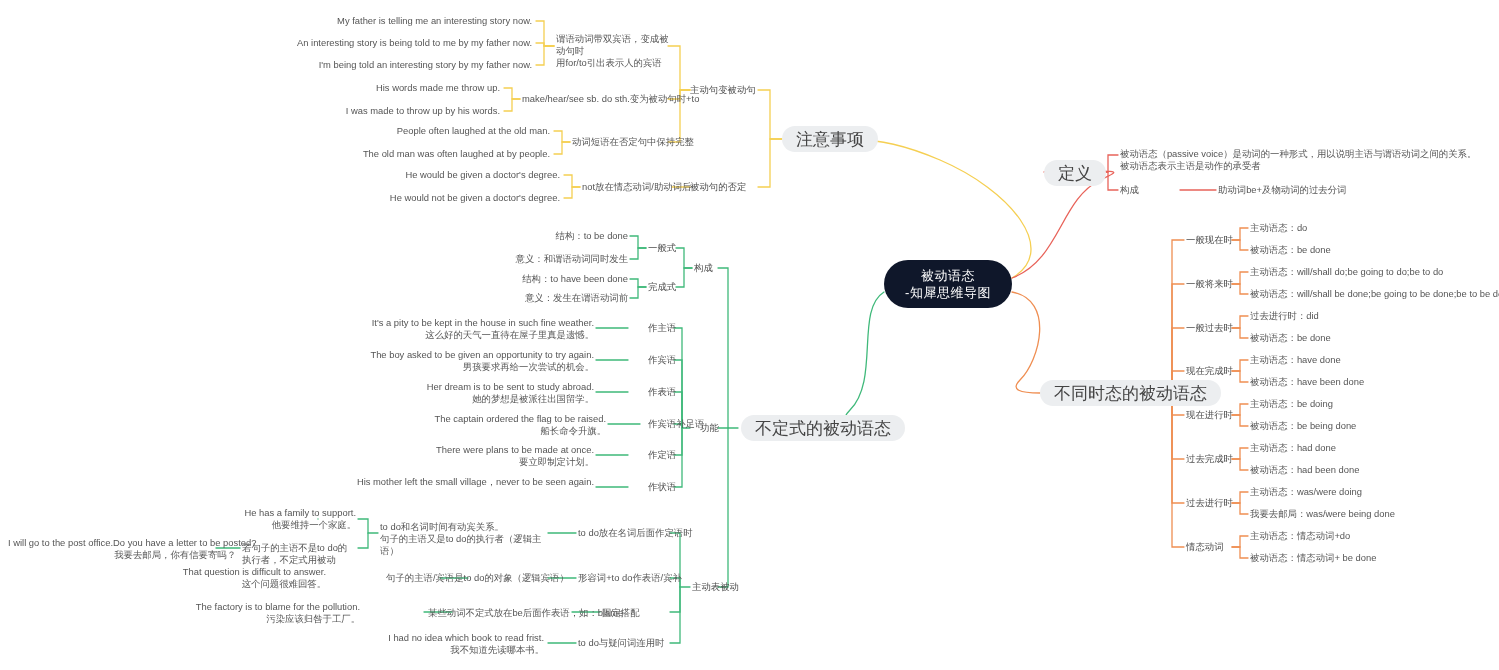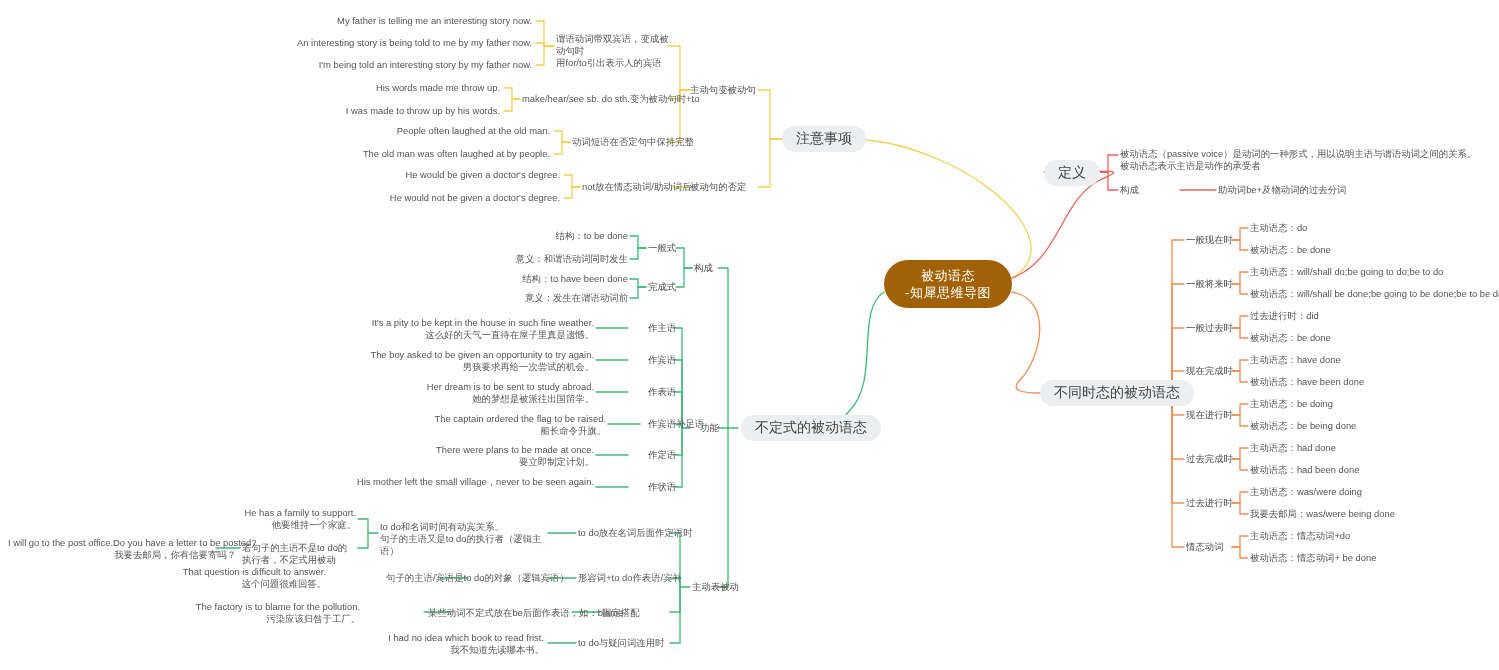"注意事项" .pill { font-size: 14px -> 17px }
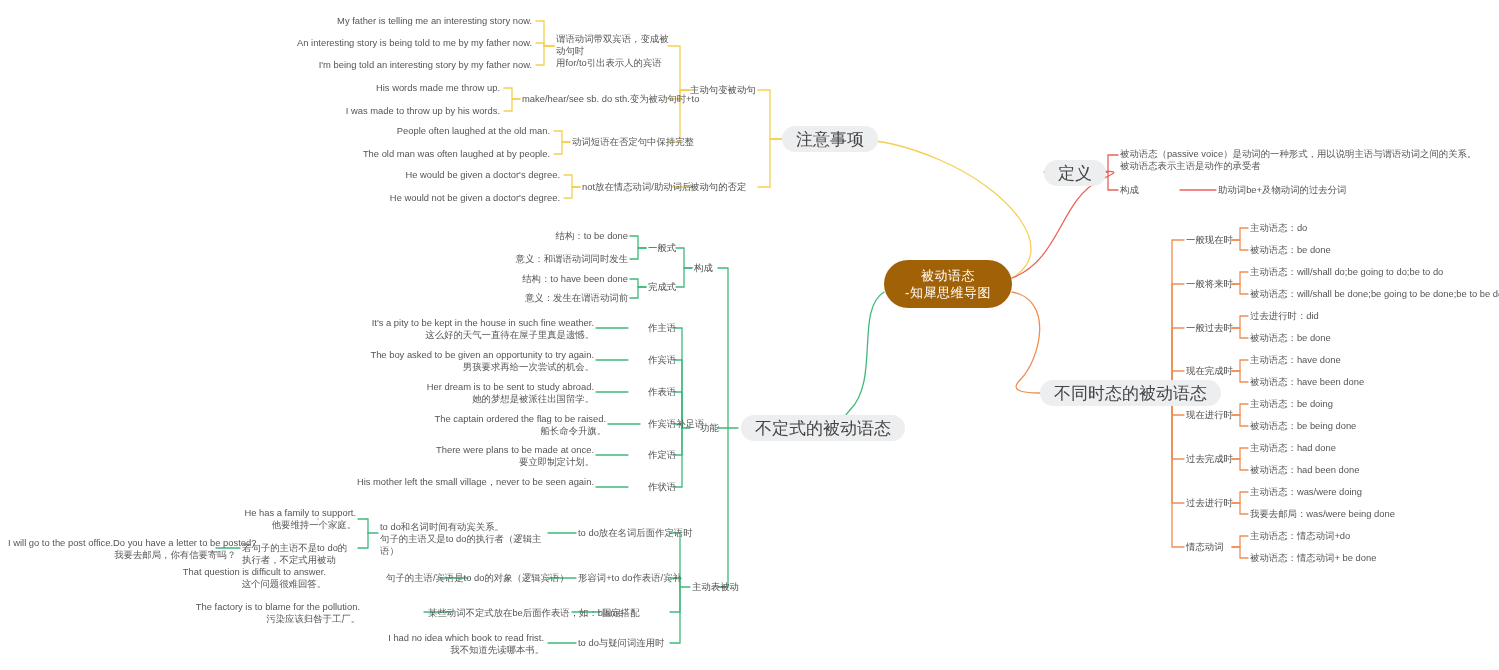"被动语态" .center-node { background: #a16207 -> #0f172a }
